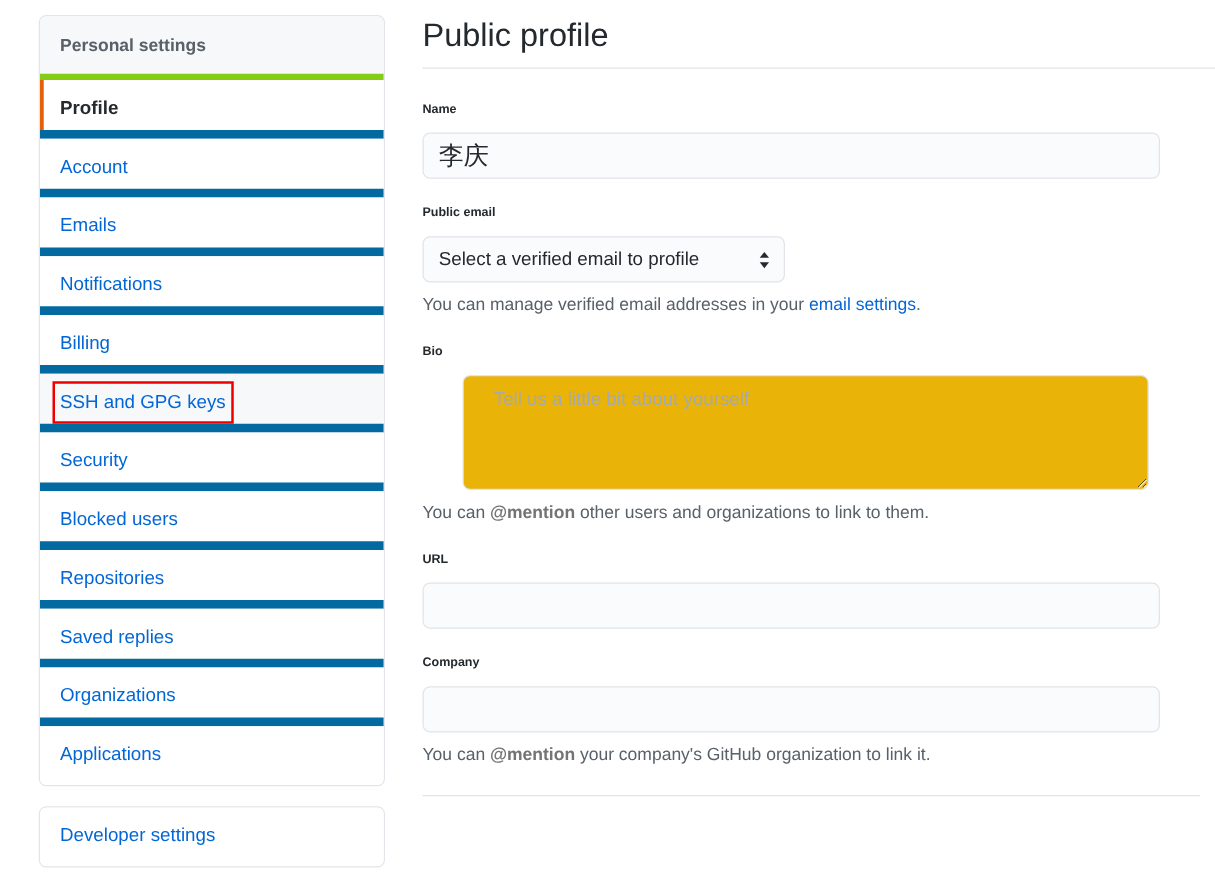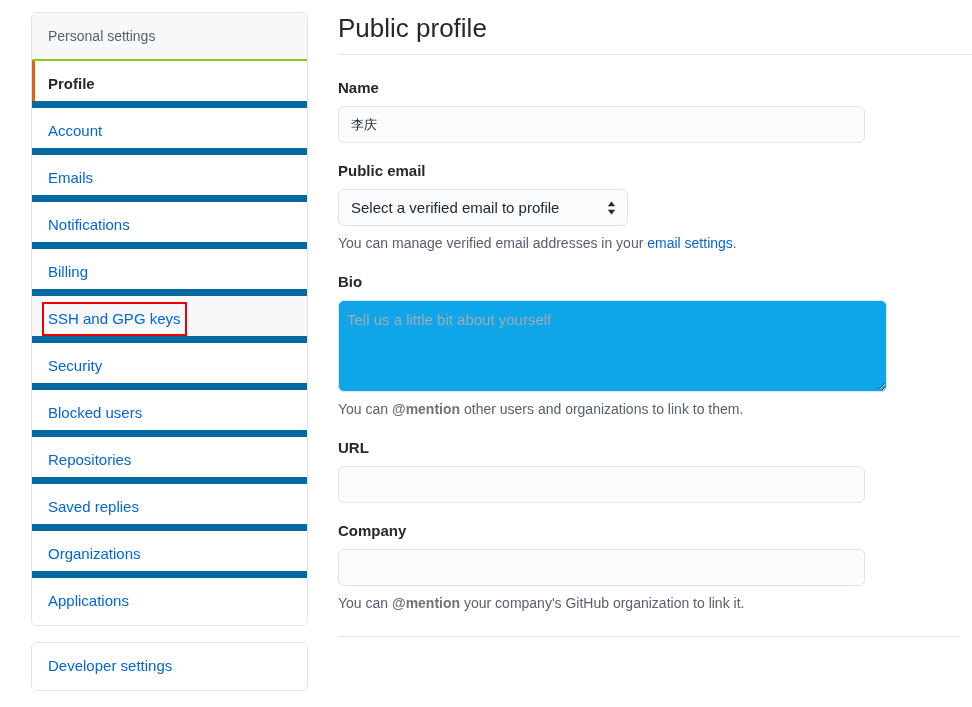"Personal settings" .sidebar-header { border-bottom: 2px solid #84cc16 -> 5px solid #84cc16; font-weight: normal -> bold }
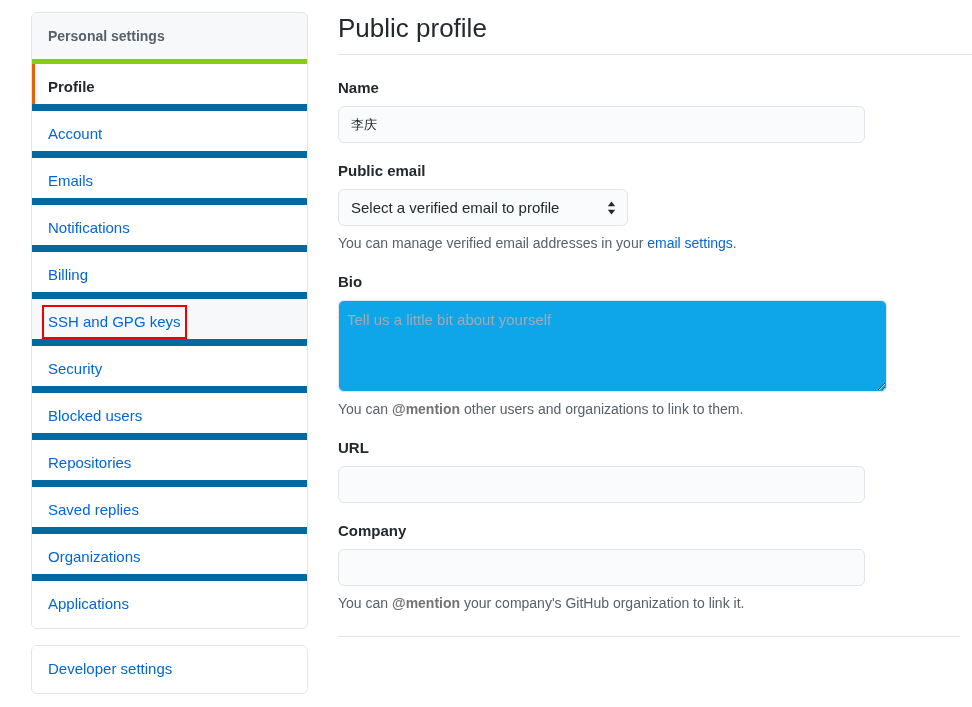"Name" .field-label { font-size: 15px -> 10px }
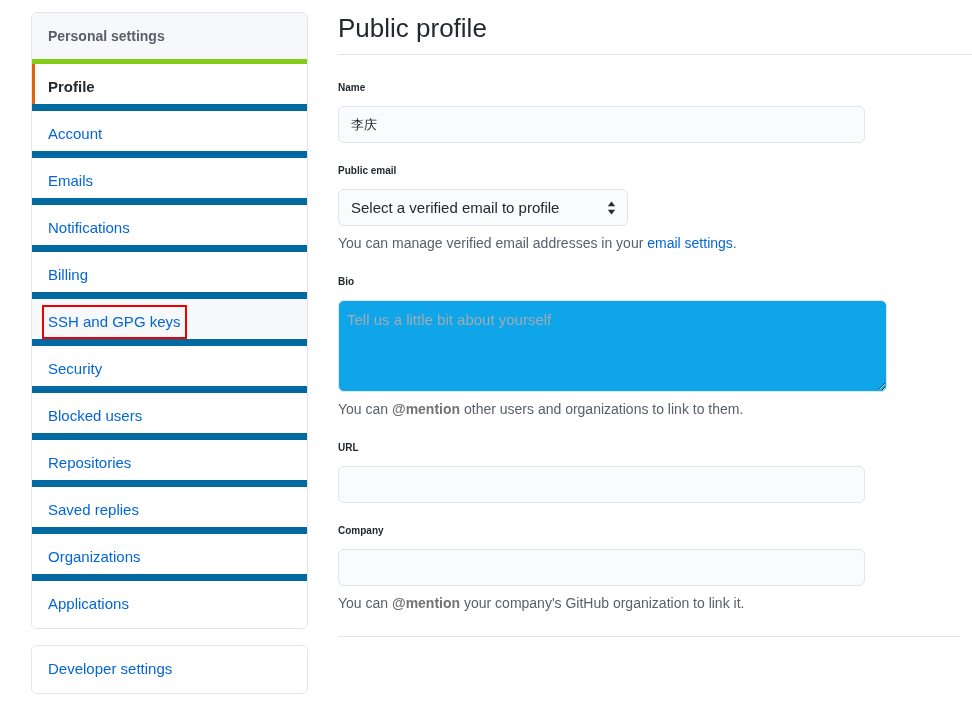"李庆" .text-input { font-size: 13px -> 20px; width: 527px -> 590px }
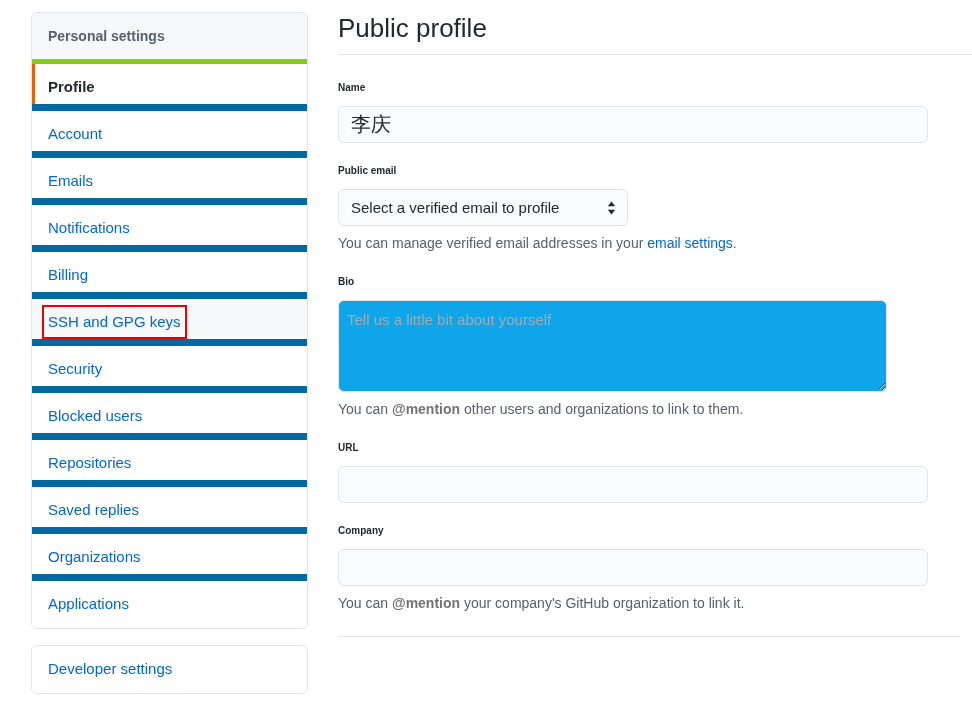"Tell us a little bit" .bio-area { background: #0ea5e9 -> #eab308; margin-left: none -> 32px; padding: 8px 8px -> 8px 24px }
